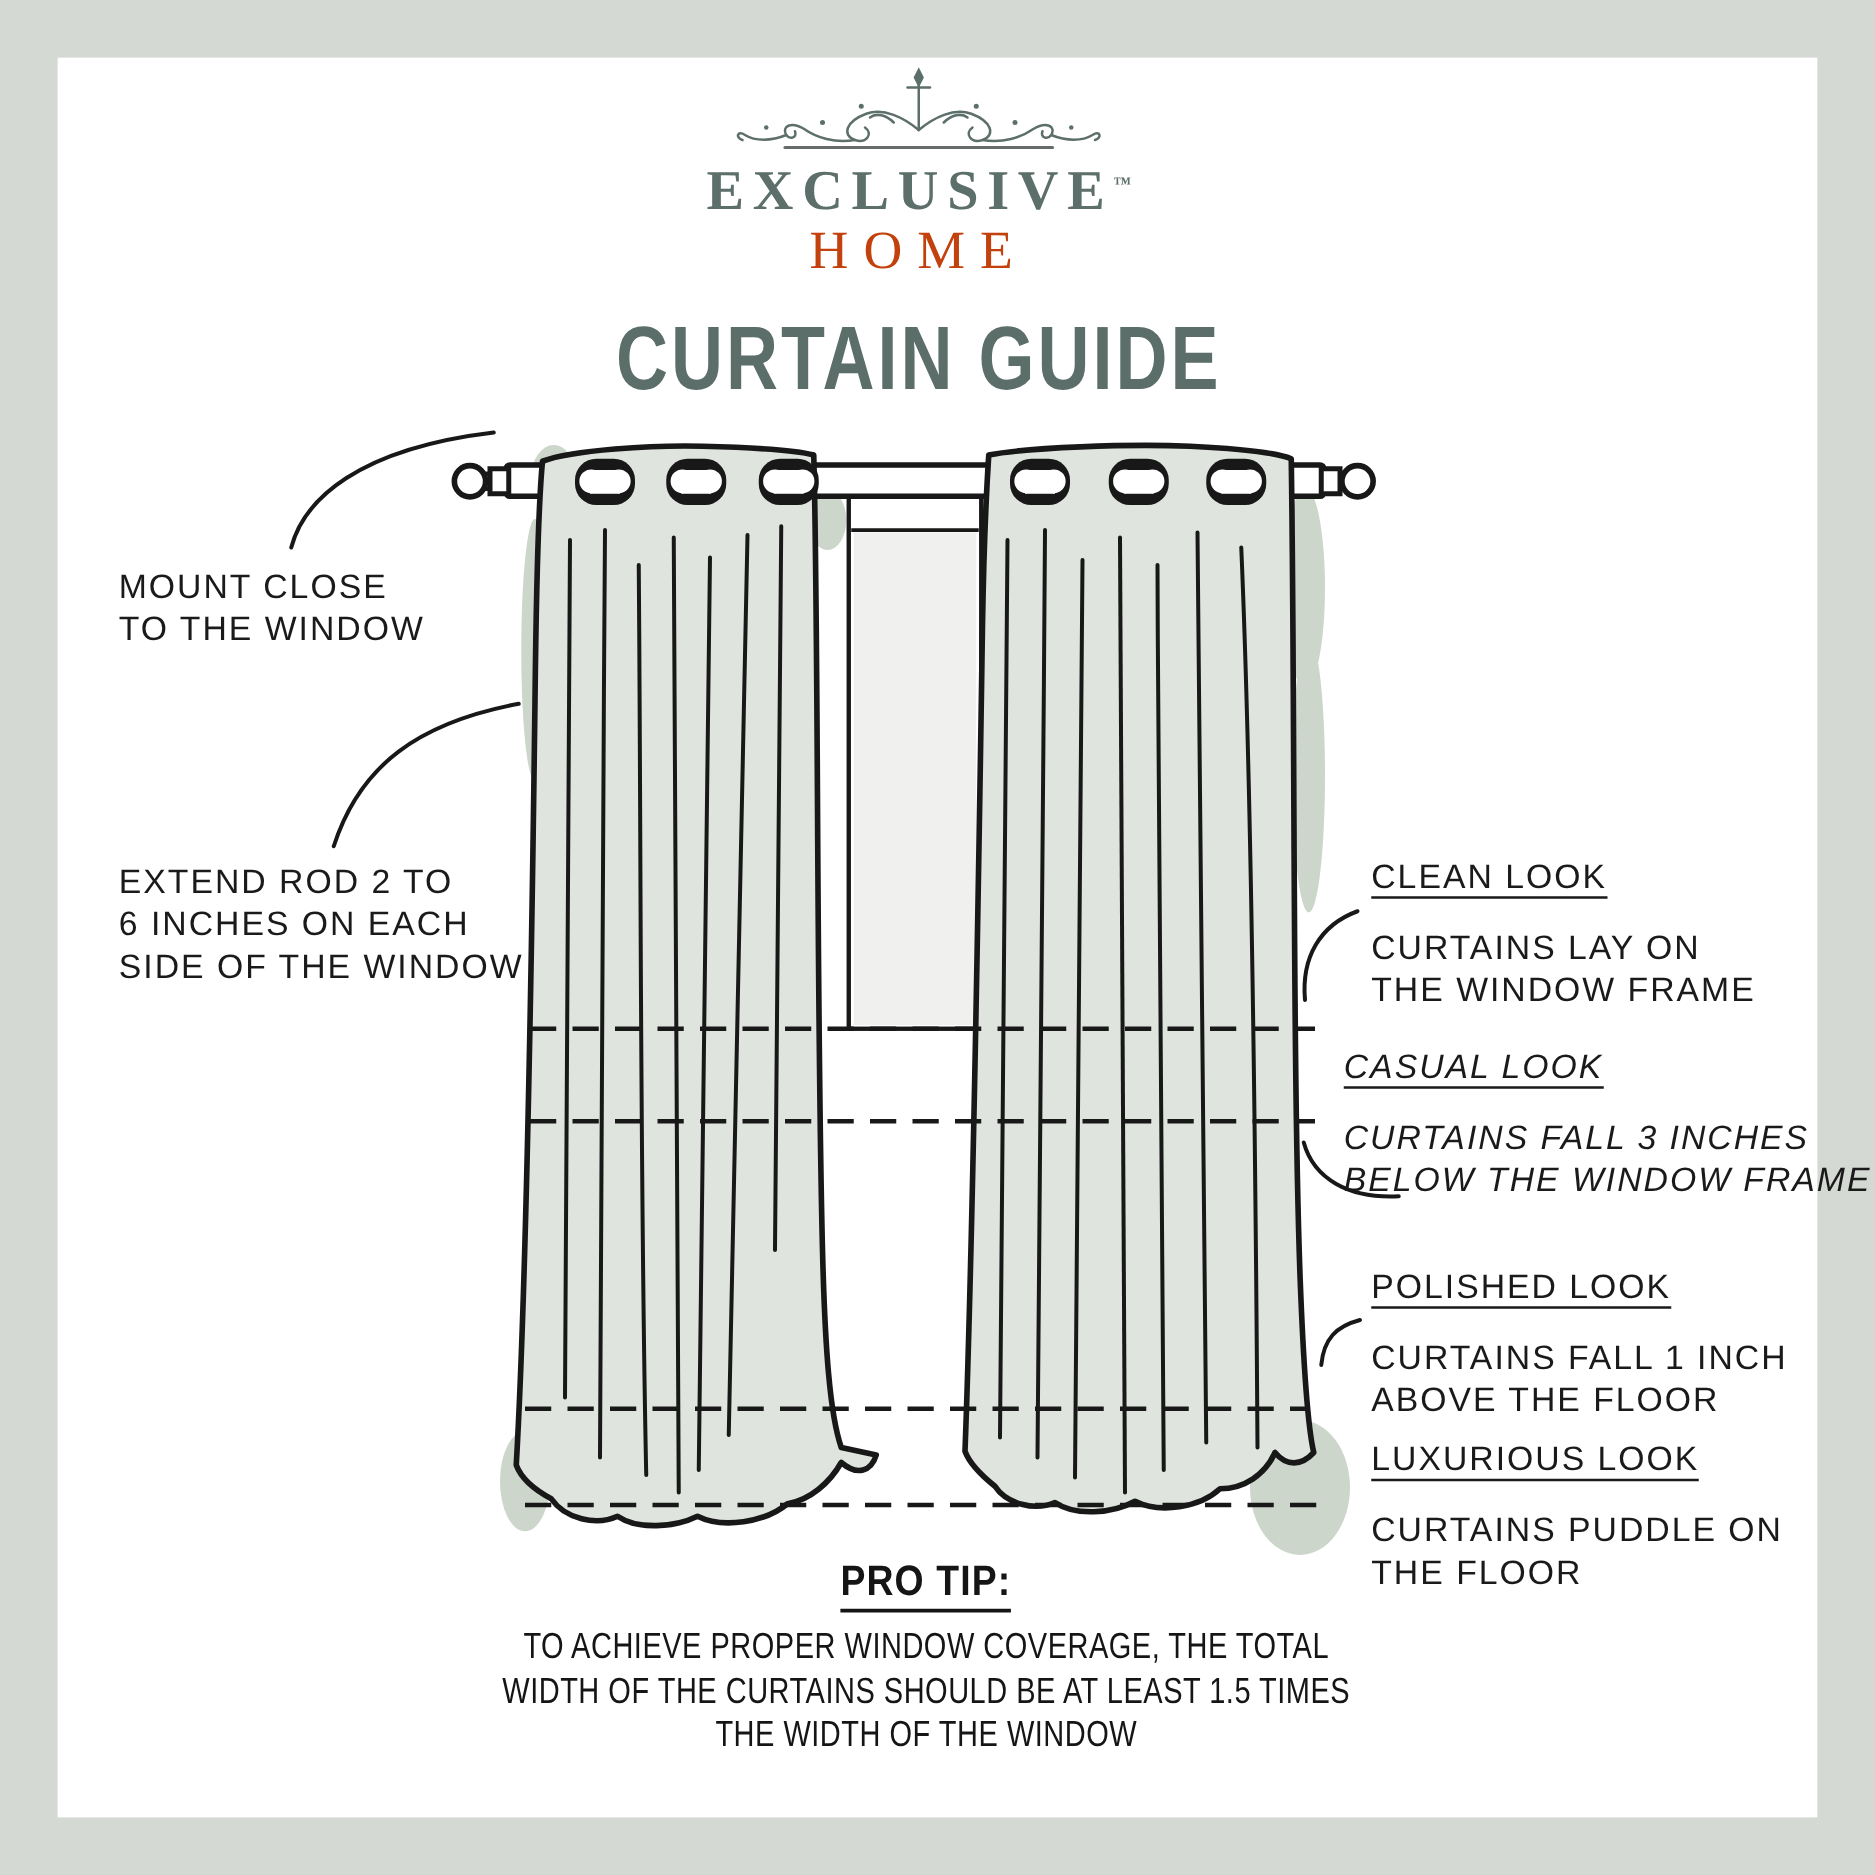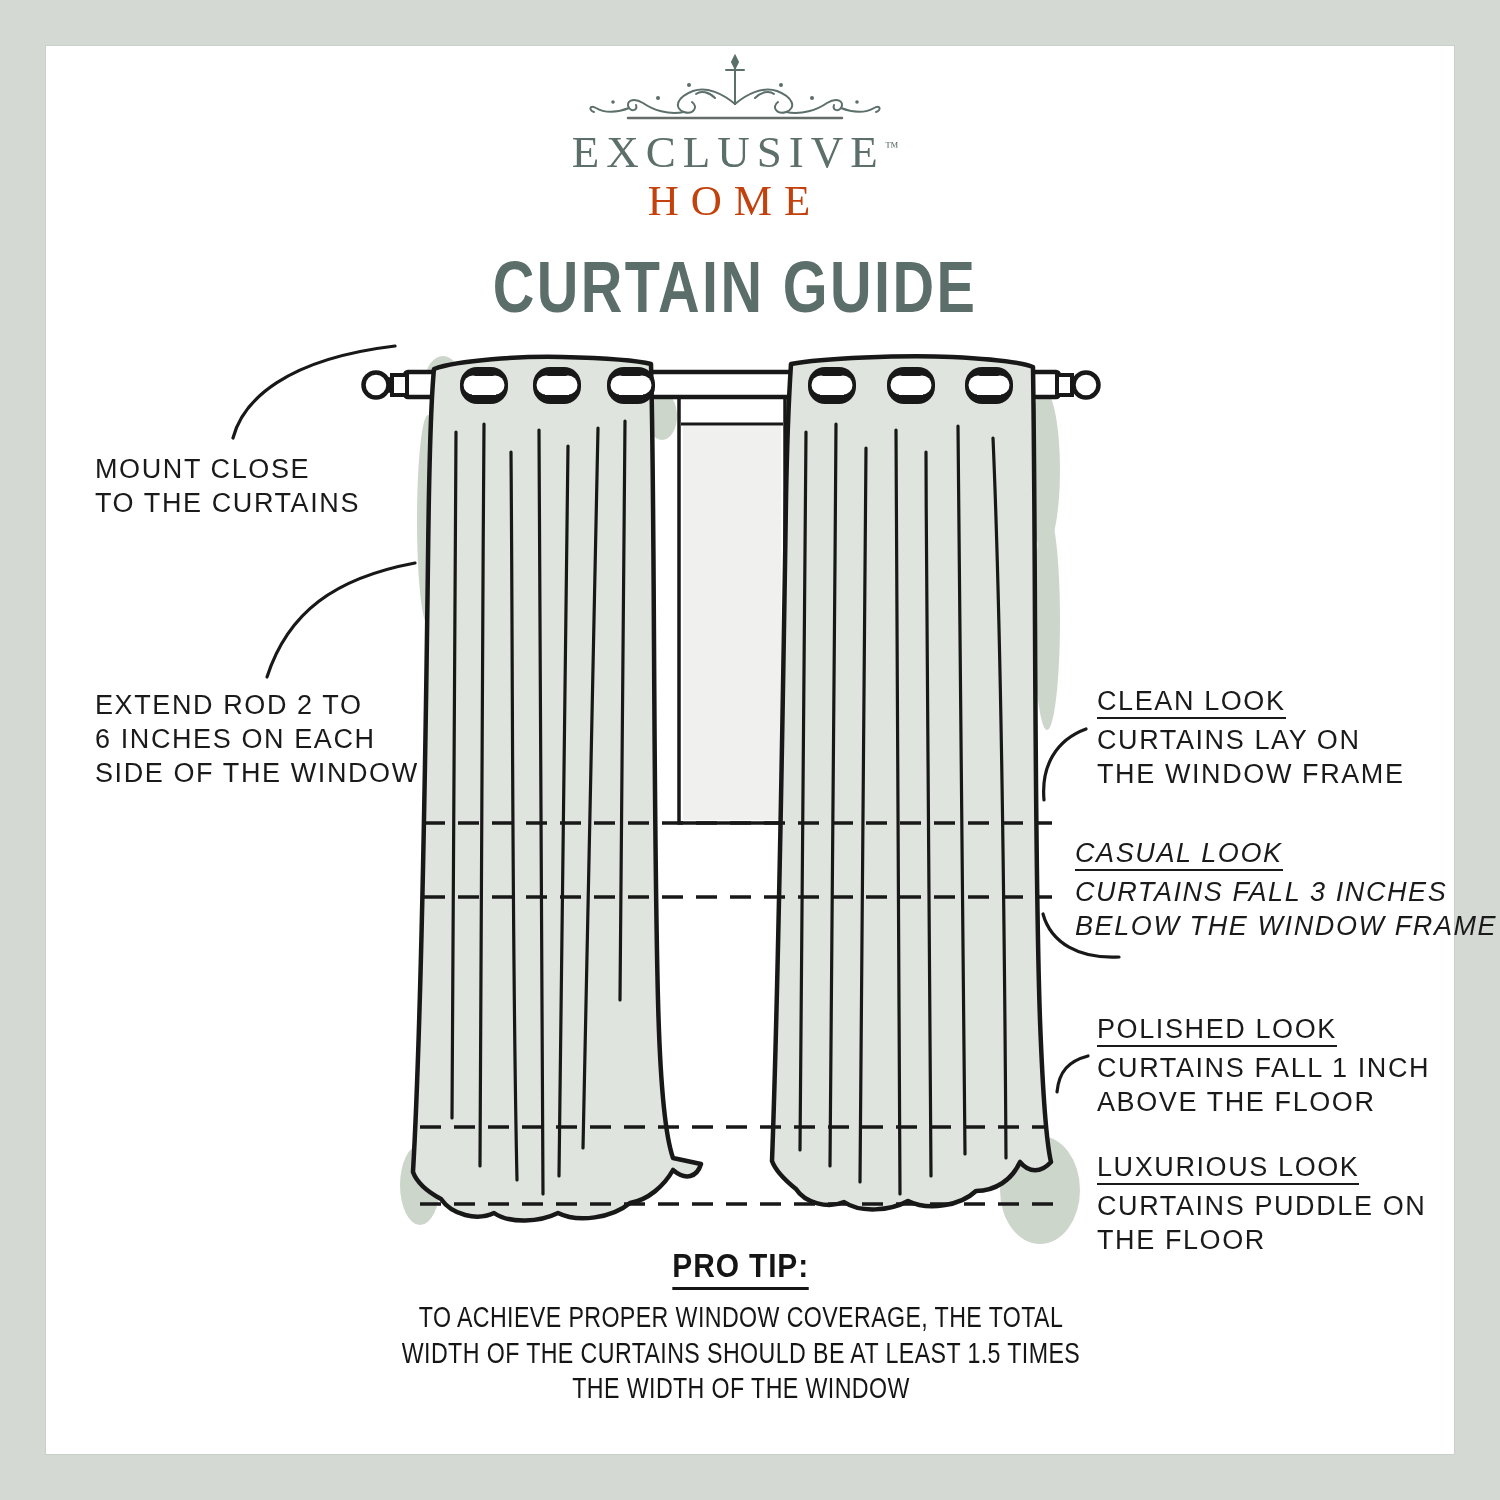"EXCLUSIVE™" .brand-top { font-weight: 400 -> 700 }
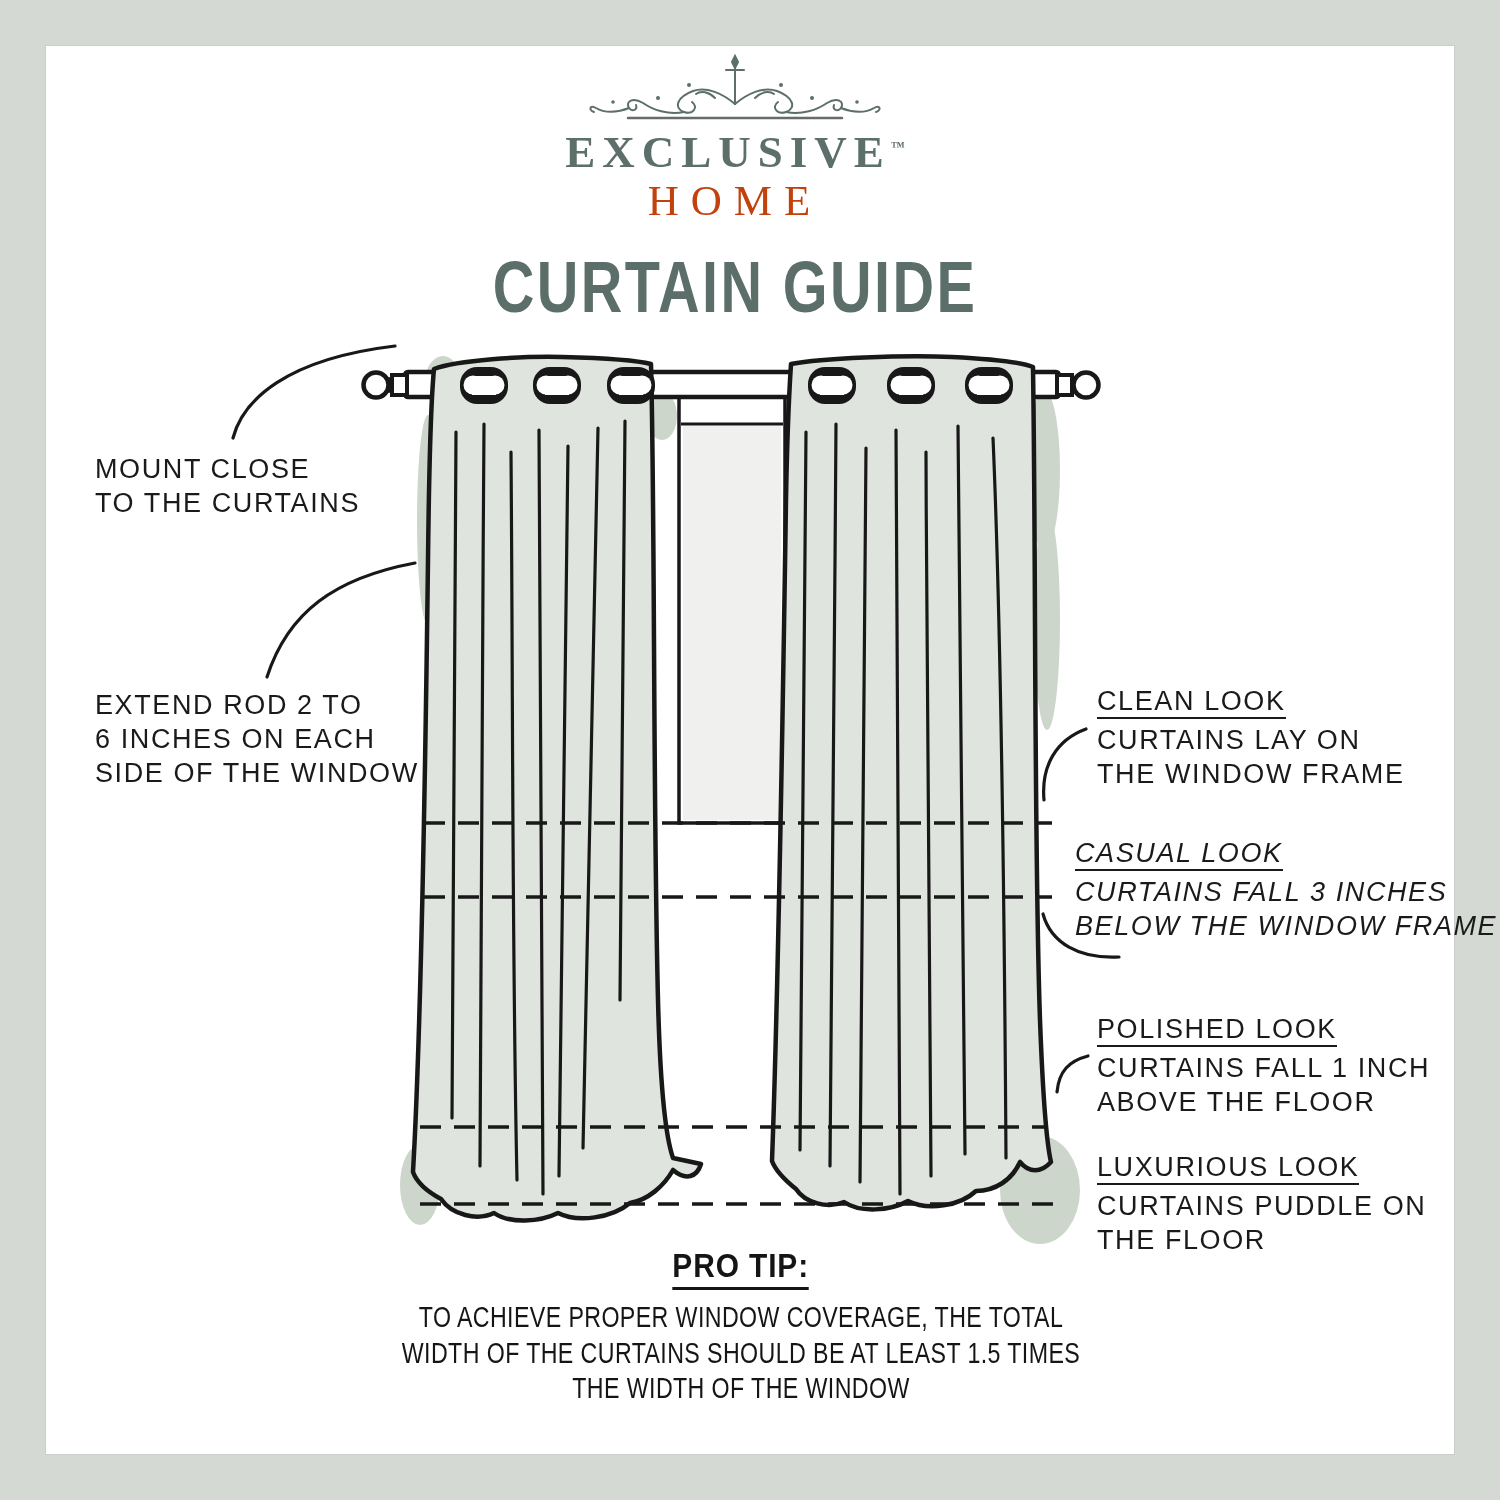"TO THE CURTAINS" div { text: CURTAINS -> WINDOW }
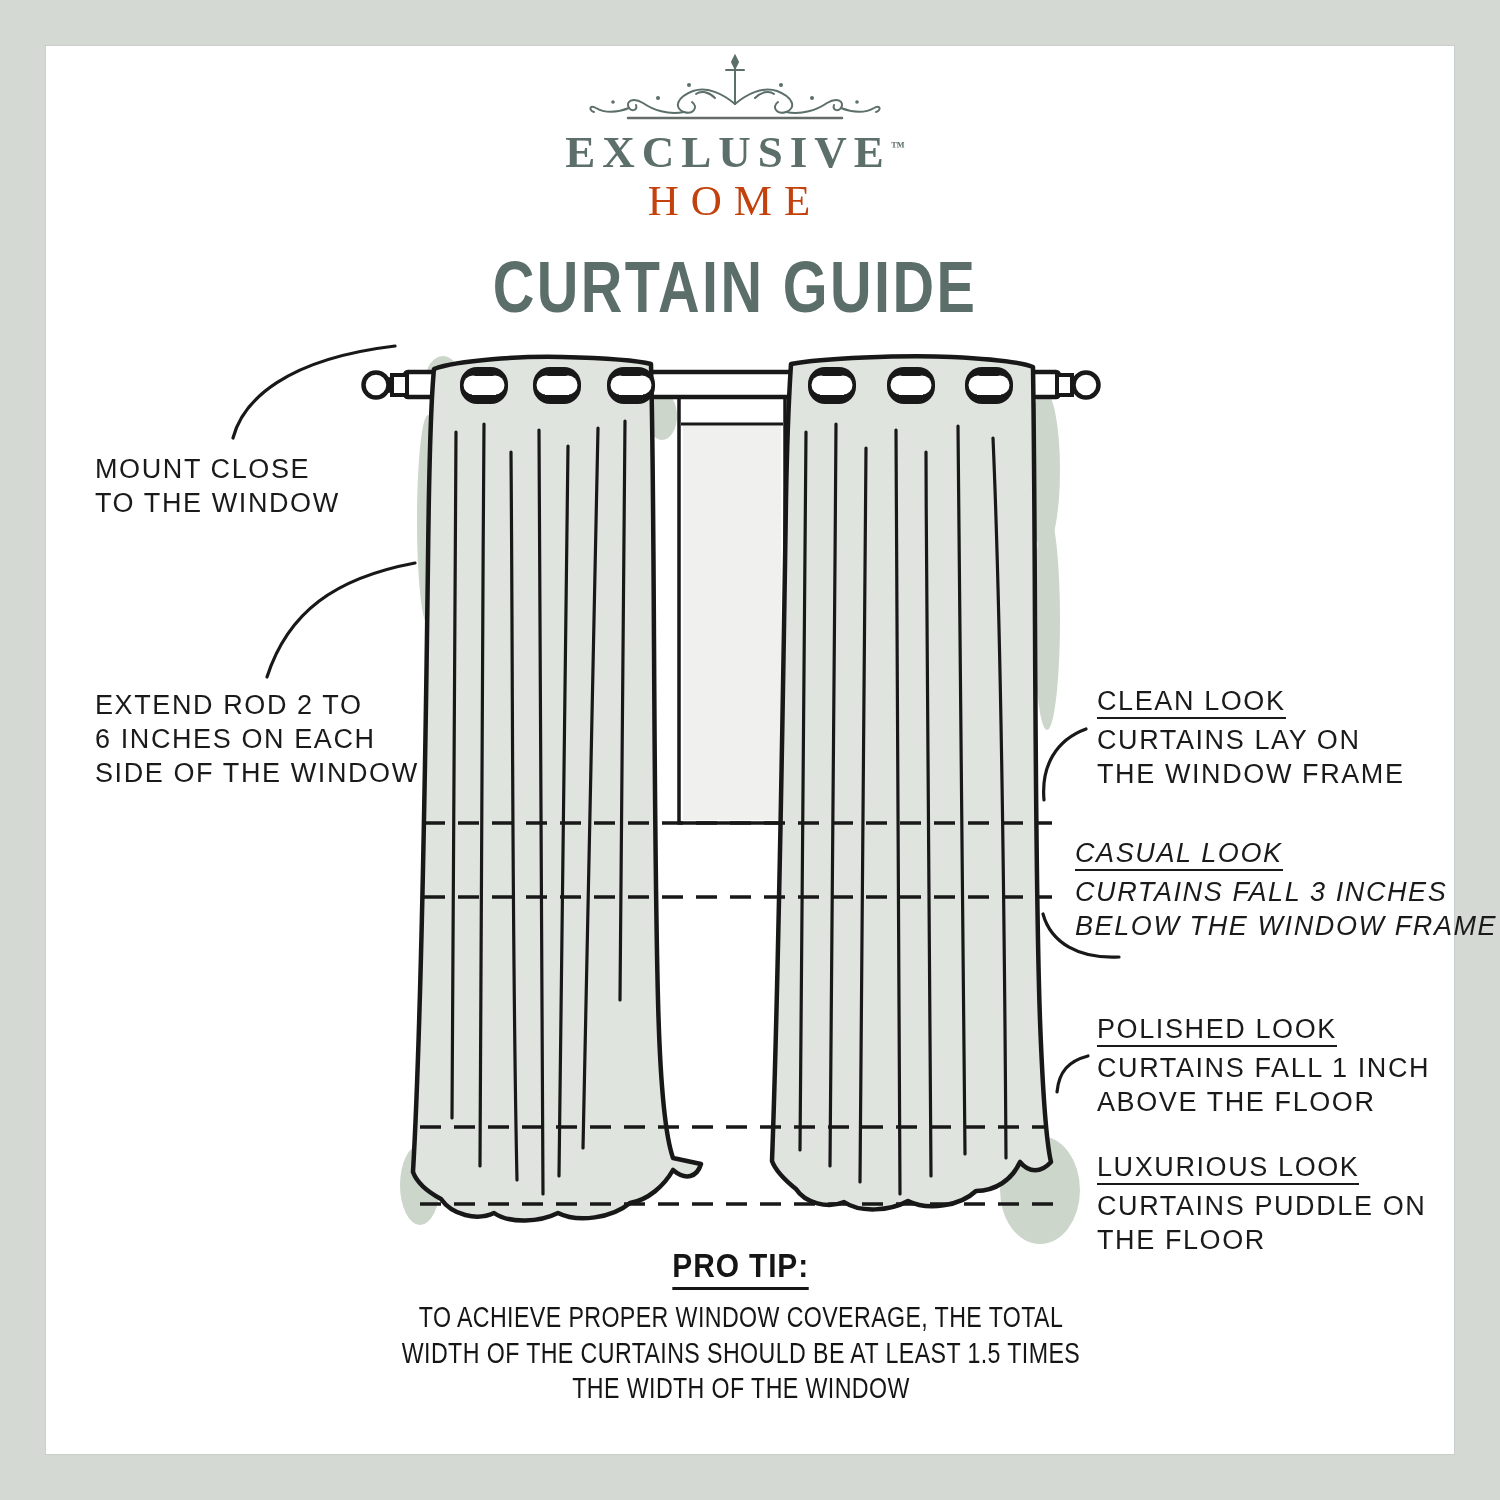"CLEAN LOOK" .note .note-title { margin-bottom: 4px -> 22px }
